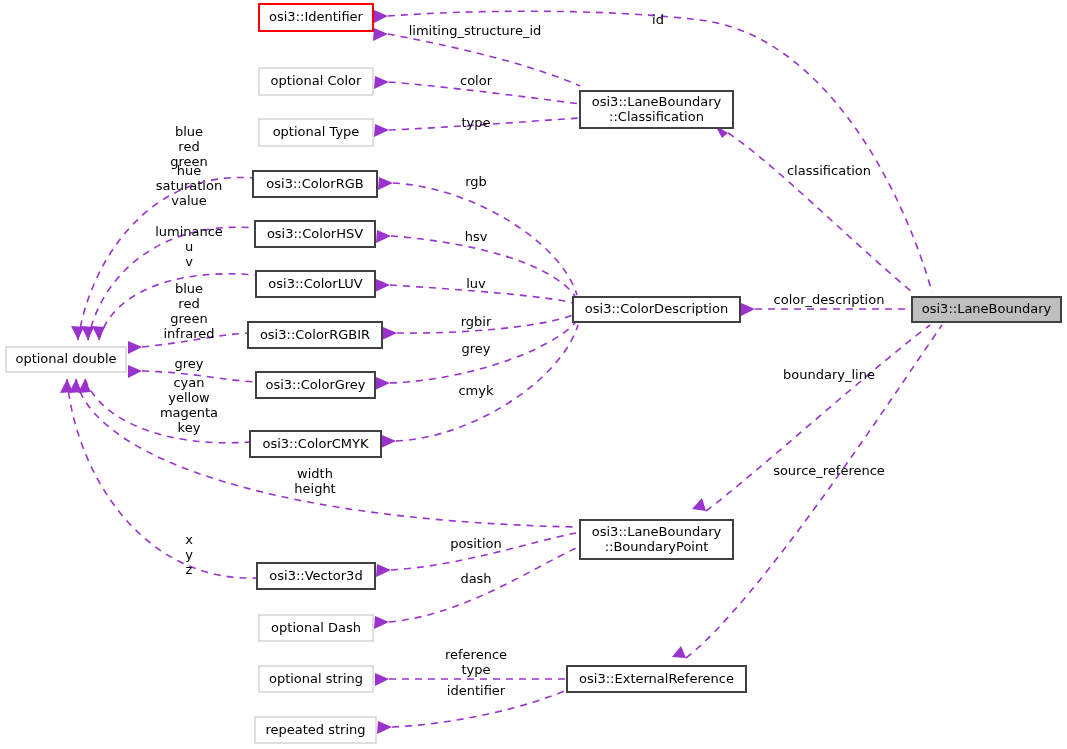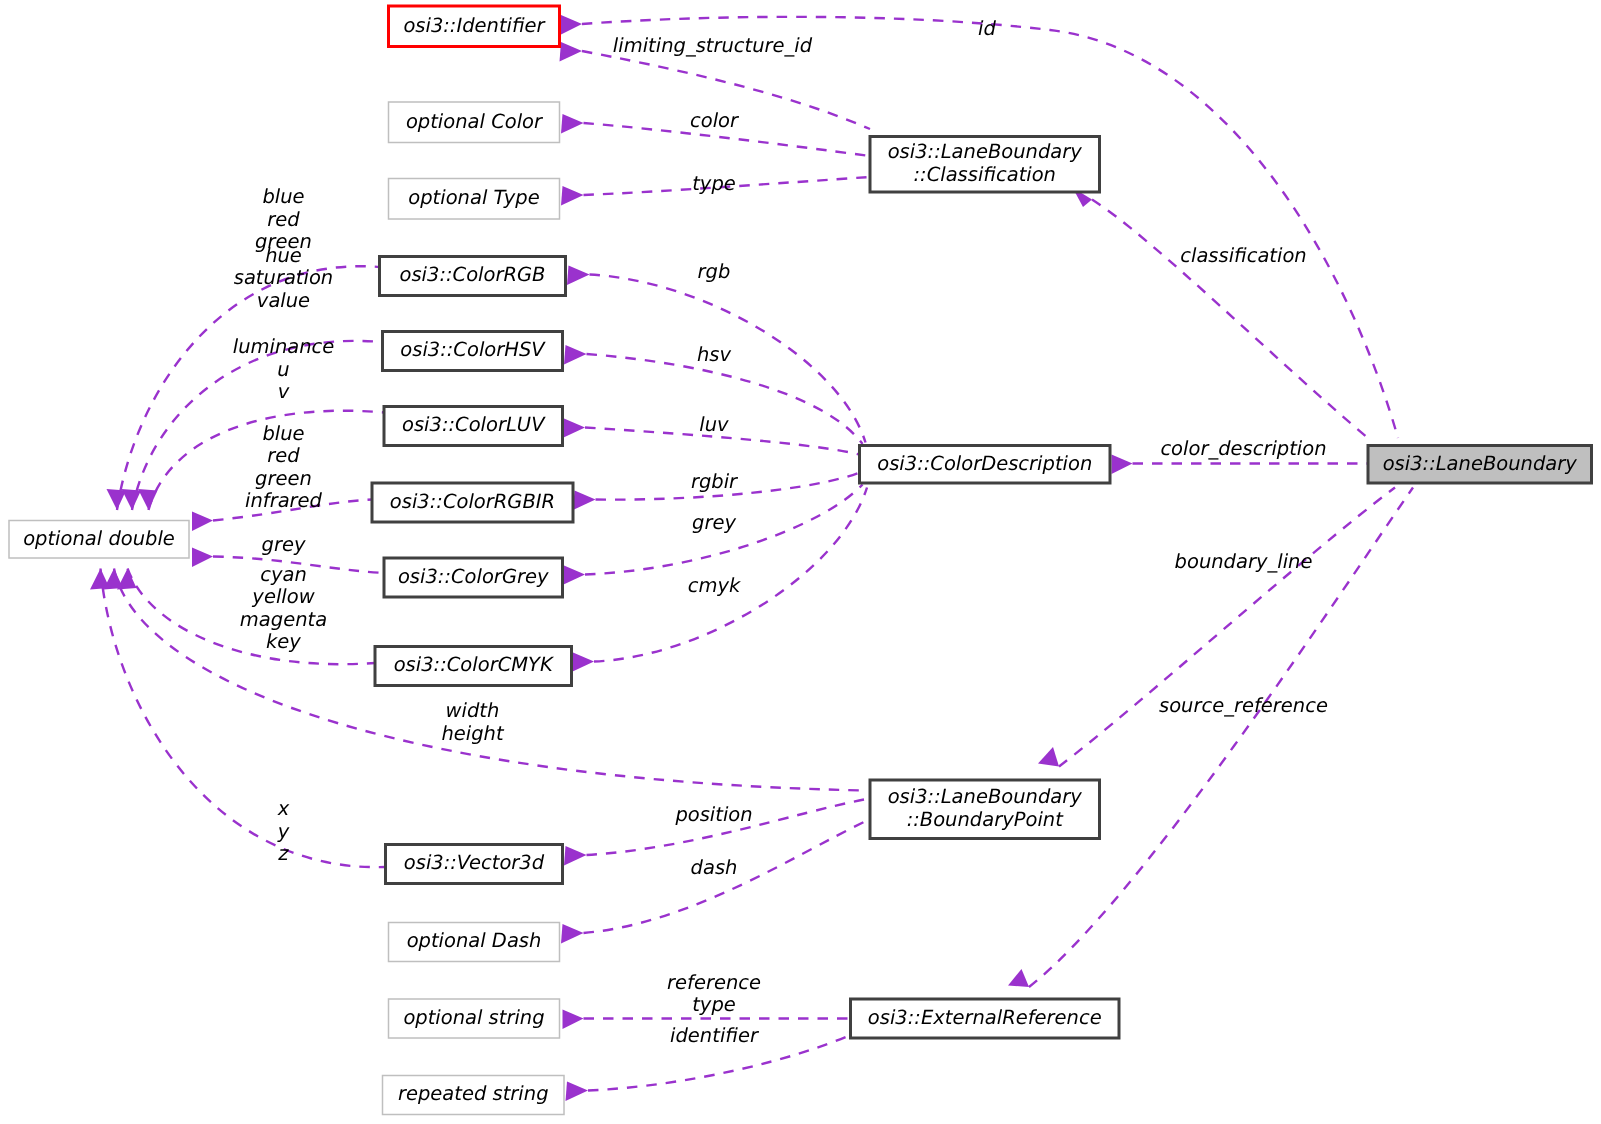"osi3::Identifier" #diagram { font-style: italic -> none }
